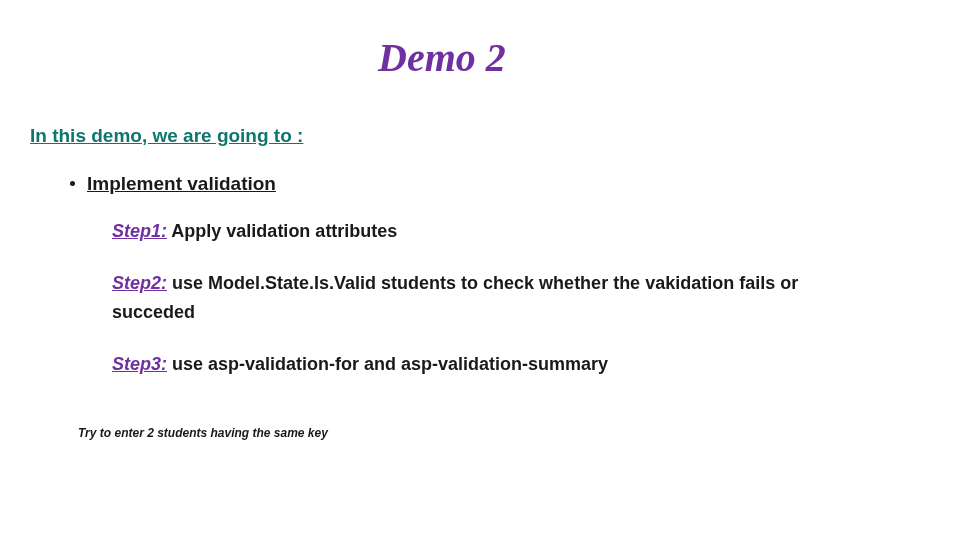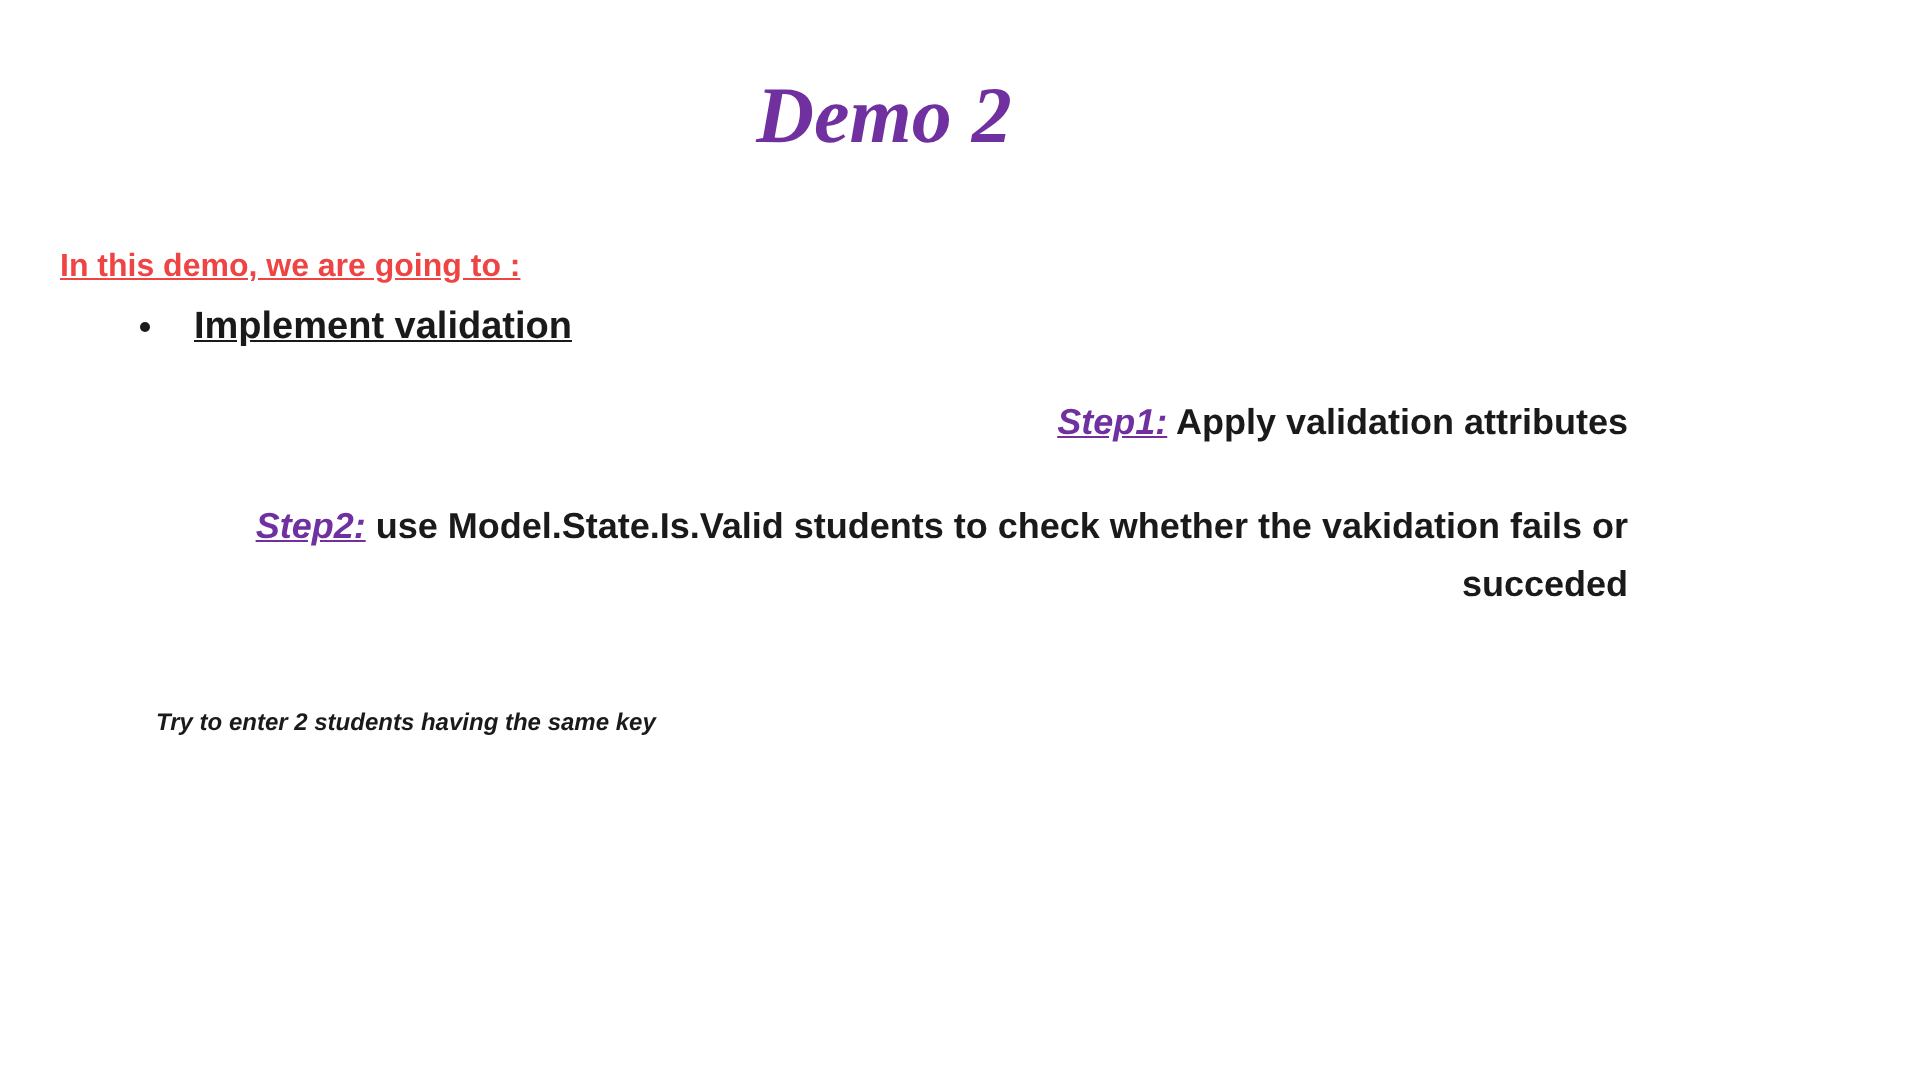"In this demo, we are" .intro { color: #ef4444 -> #0f766e; font-size: 16px -> 19px }
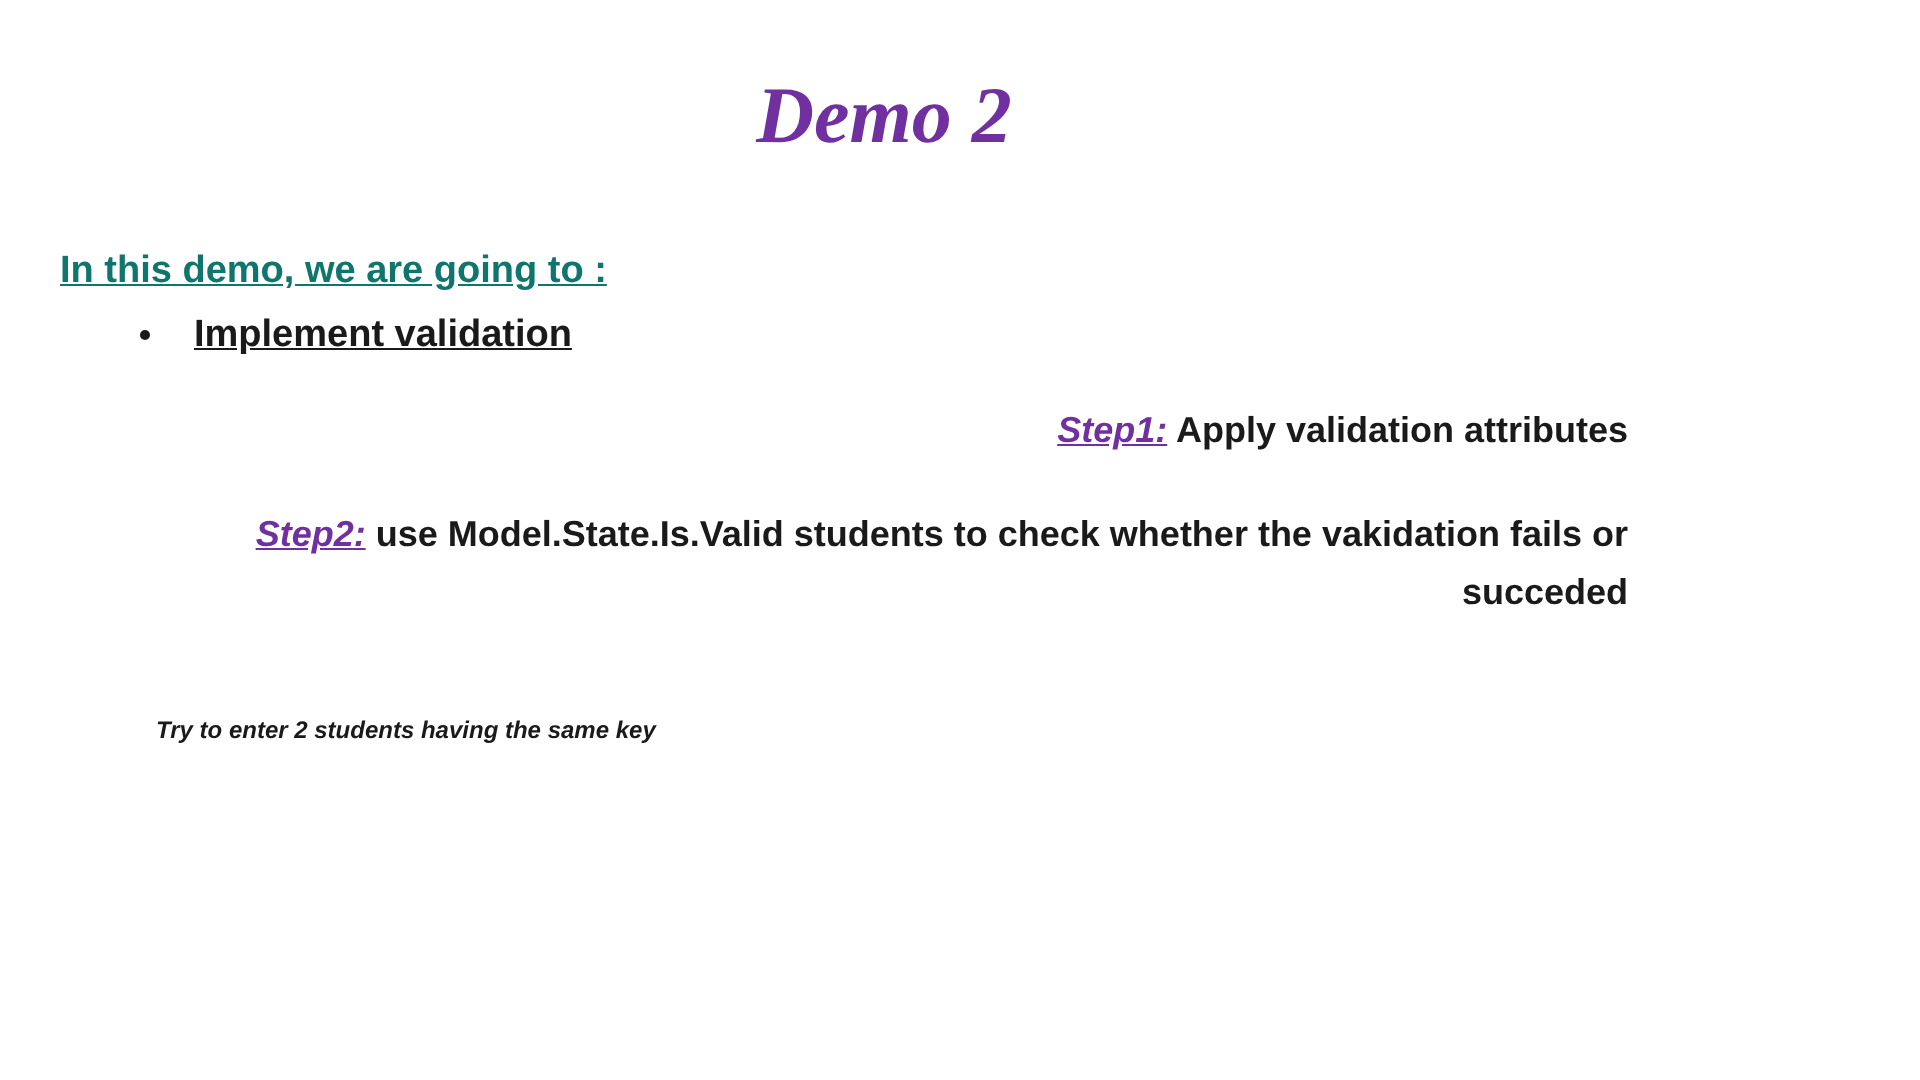"Implement validation" .bullet-row { gap: 22px -> 12px; margin-top: 10px -> 26px }
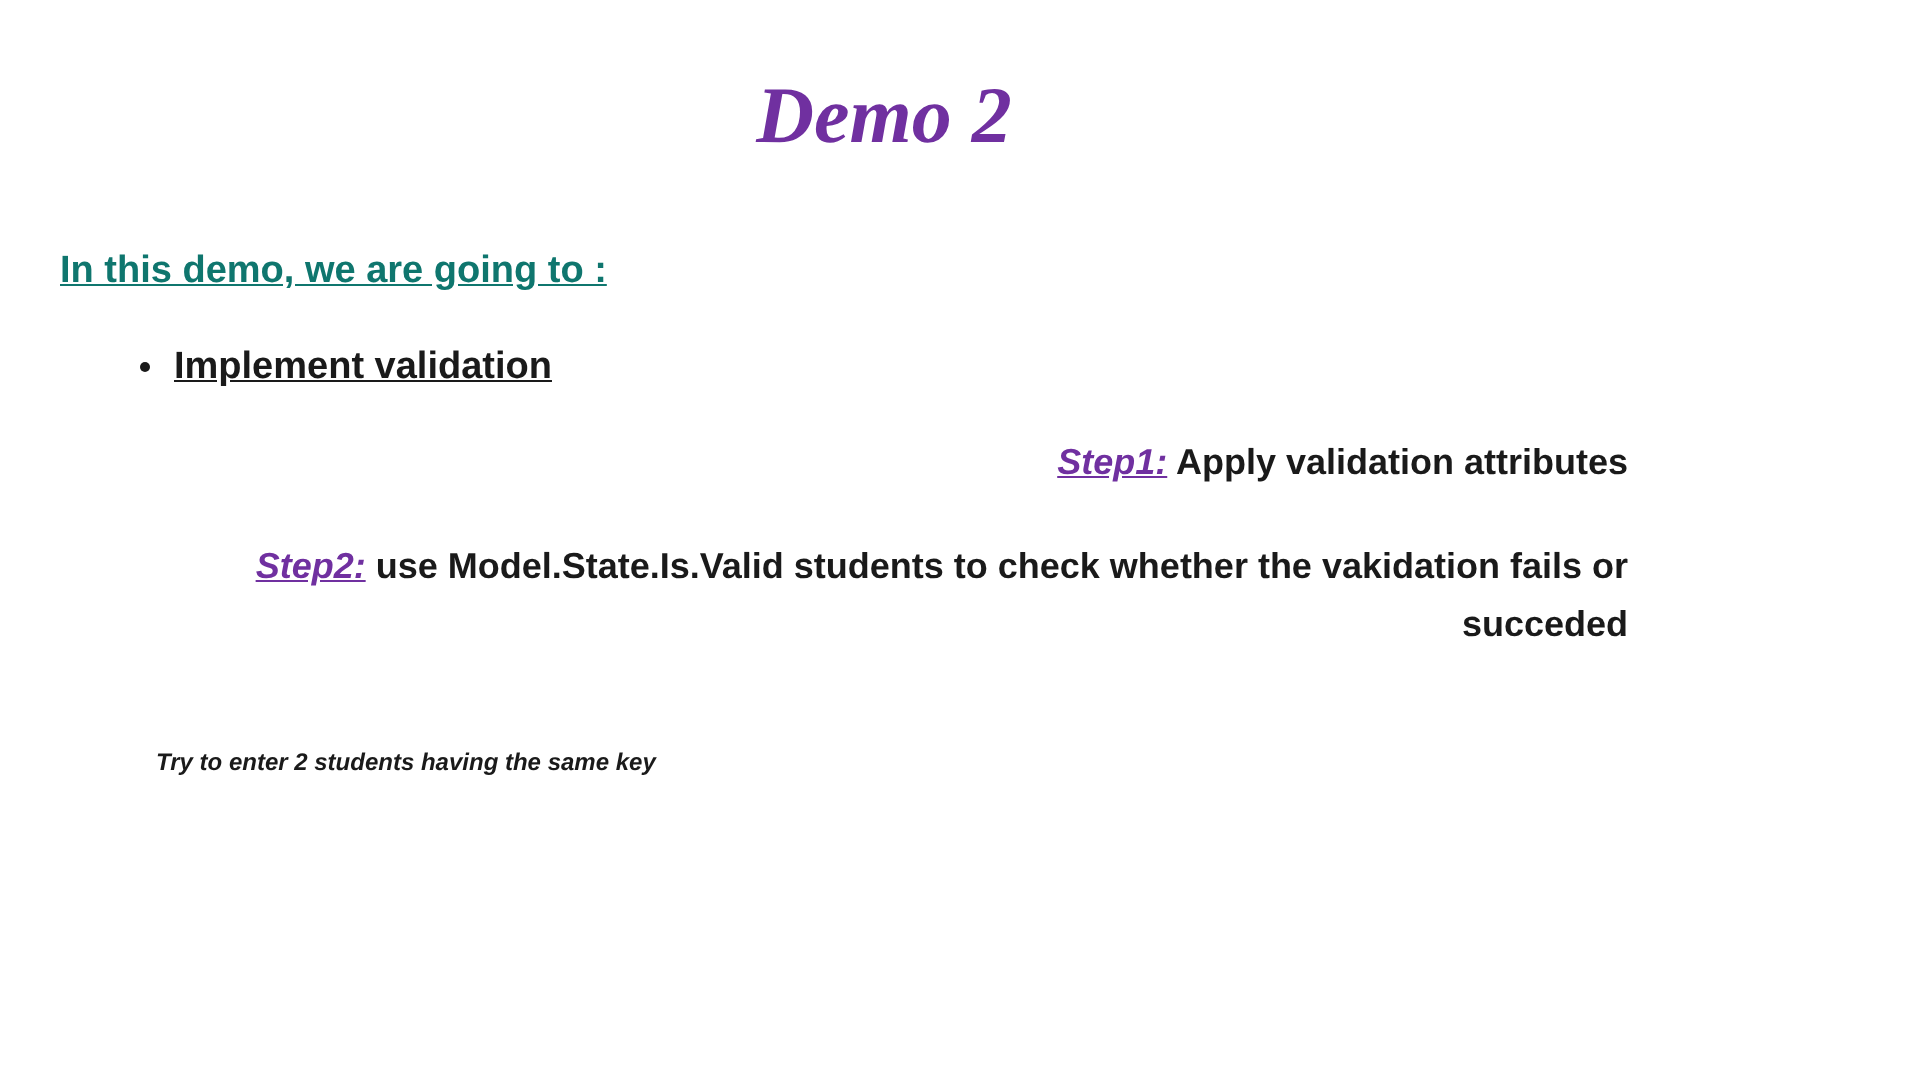"Step1: Apply validation attributes" .steps { text-align: right -> none }
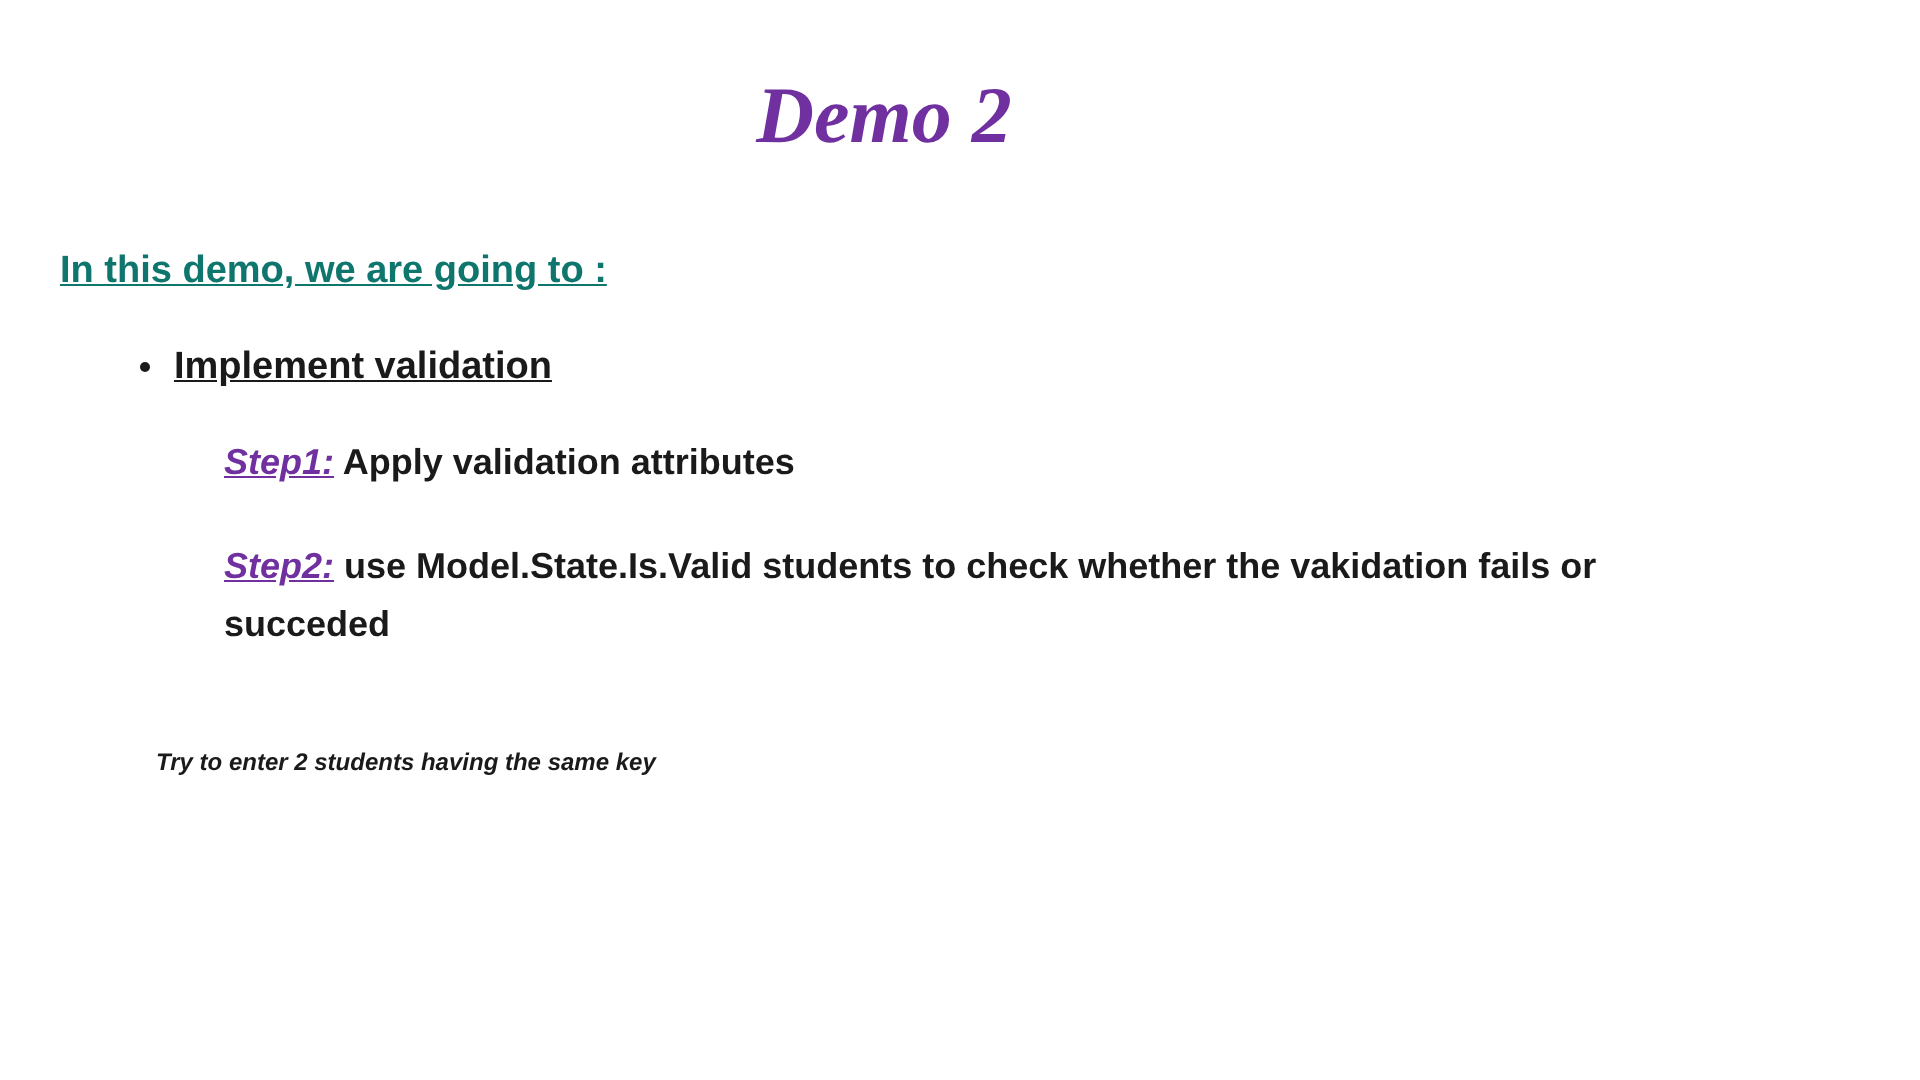"Step3: use asp-validation-for and" div.step { html: none -> <div> <span>Step3:</span><span> use asp-validation-for and asp-validation-summary</span> </div> }
